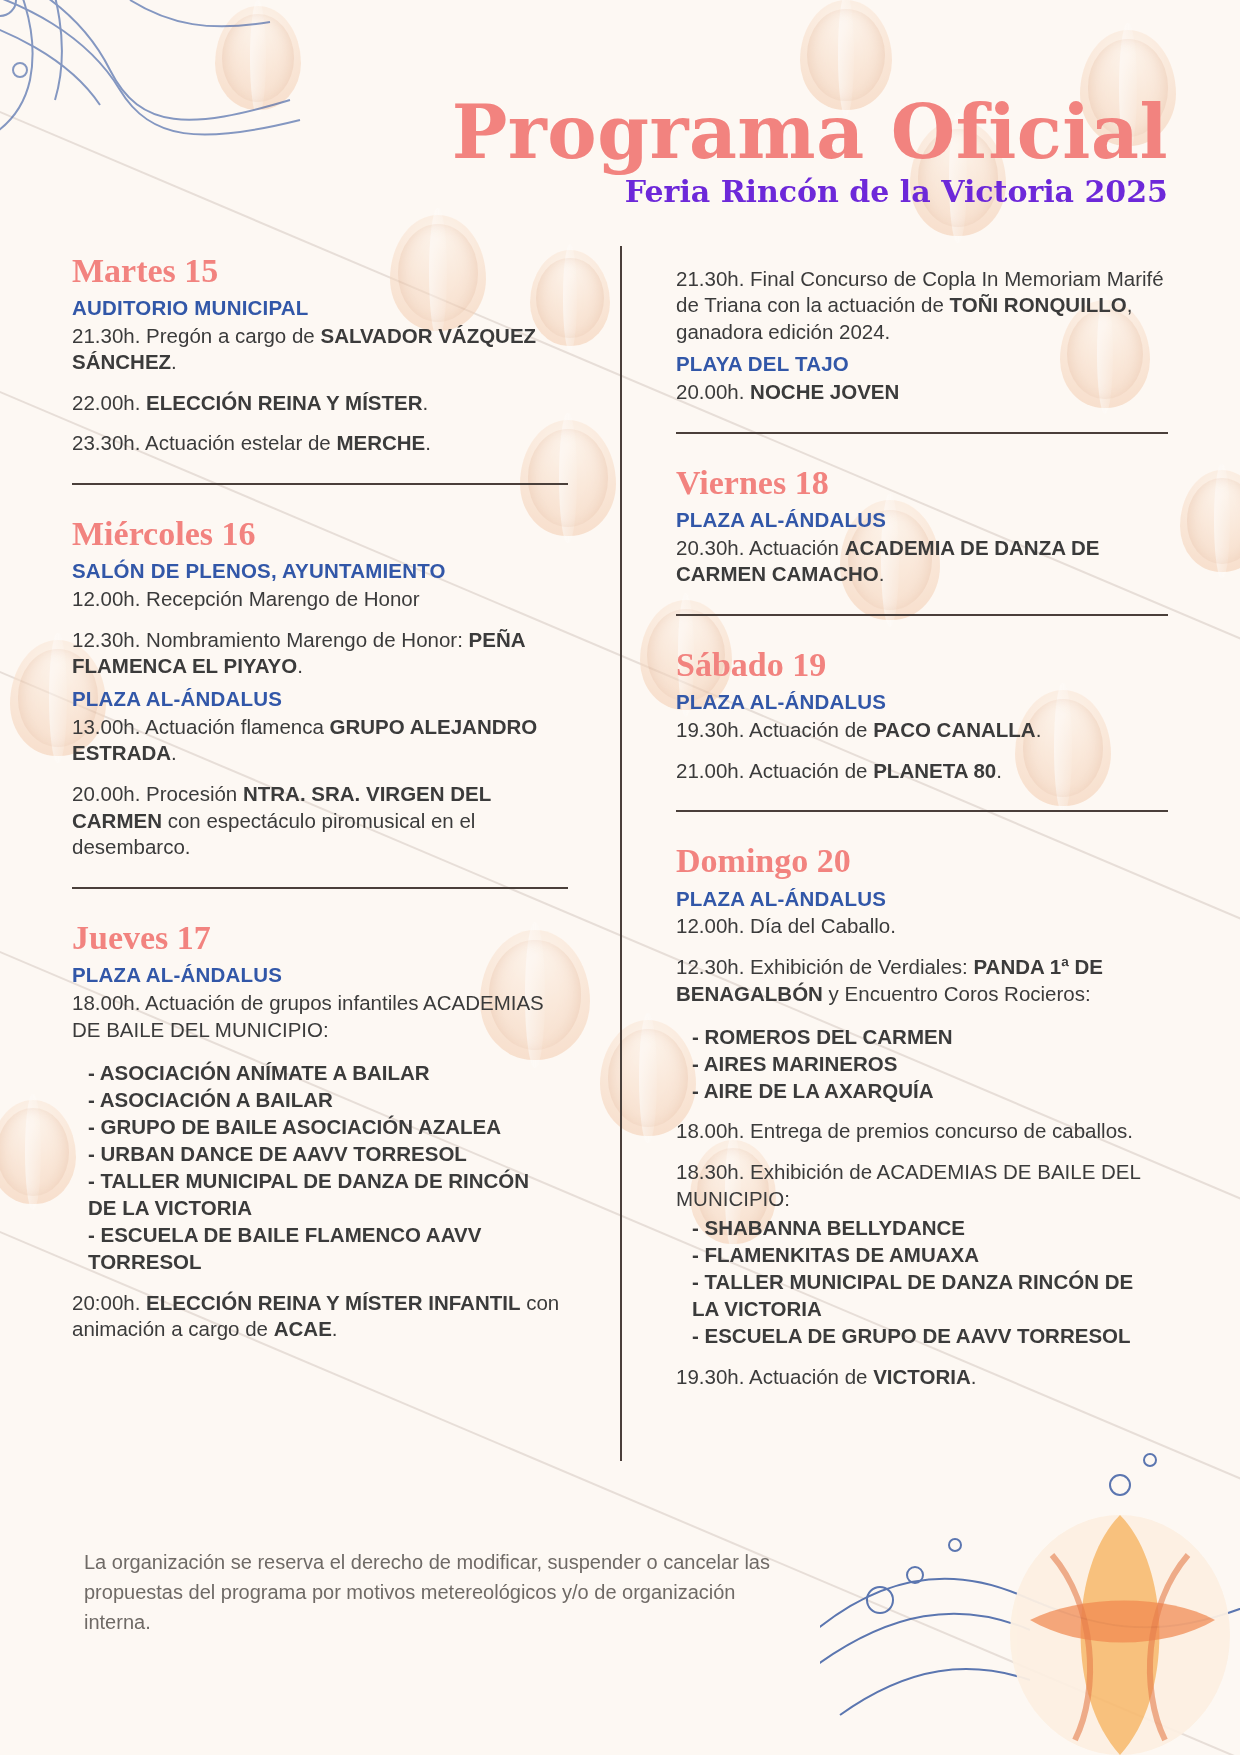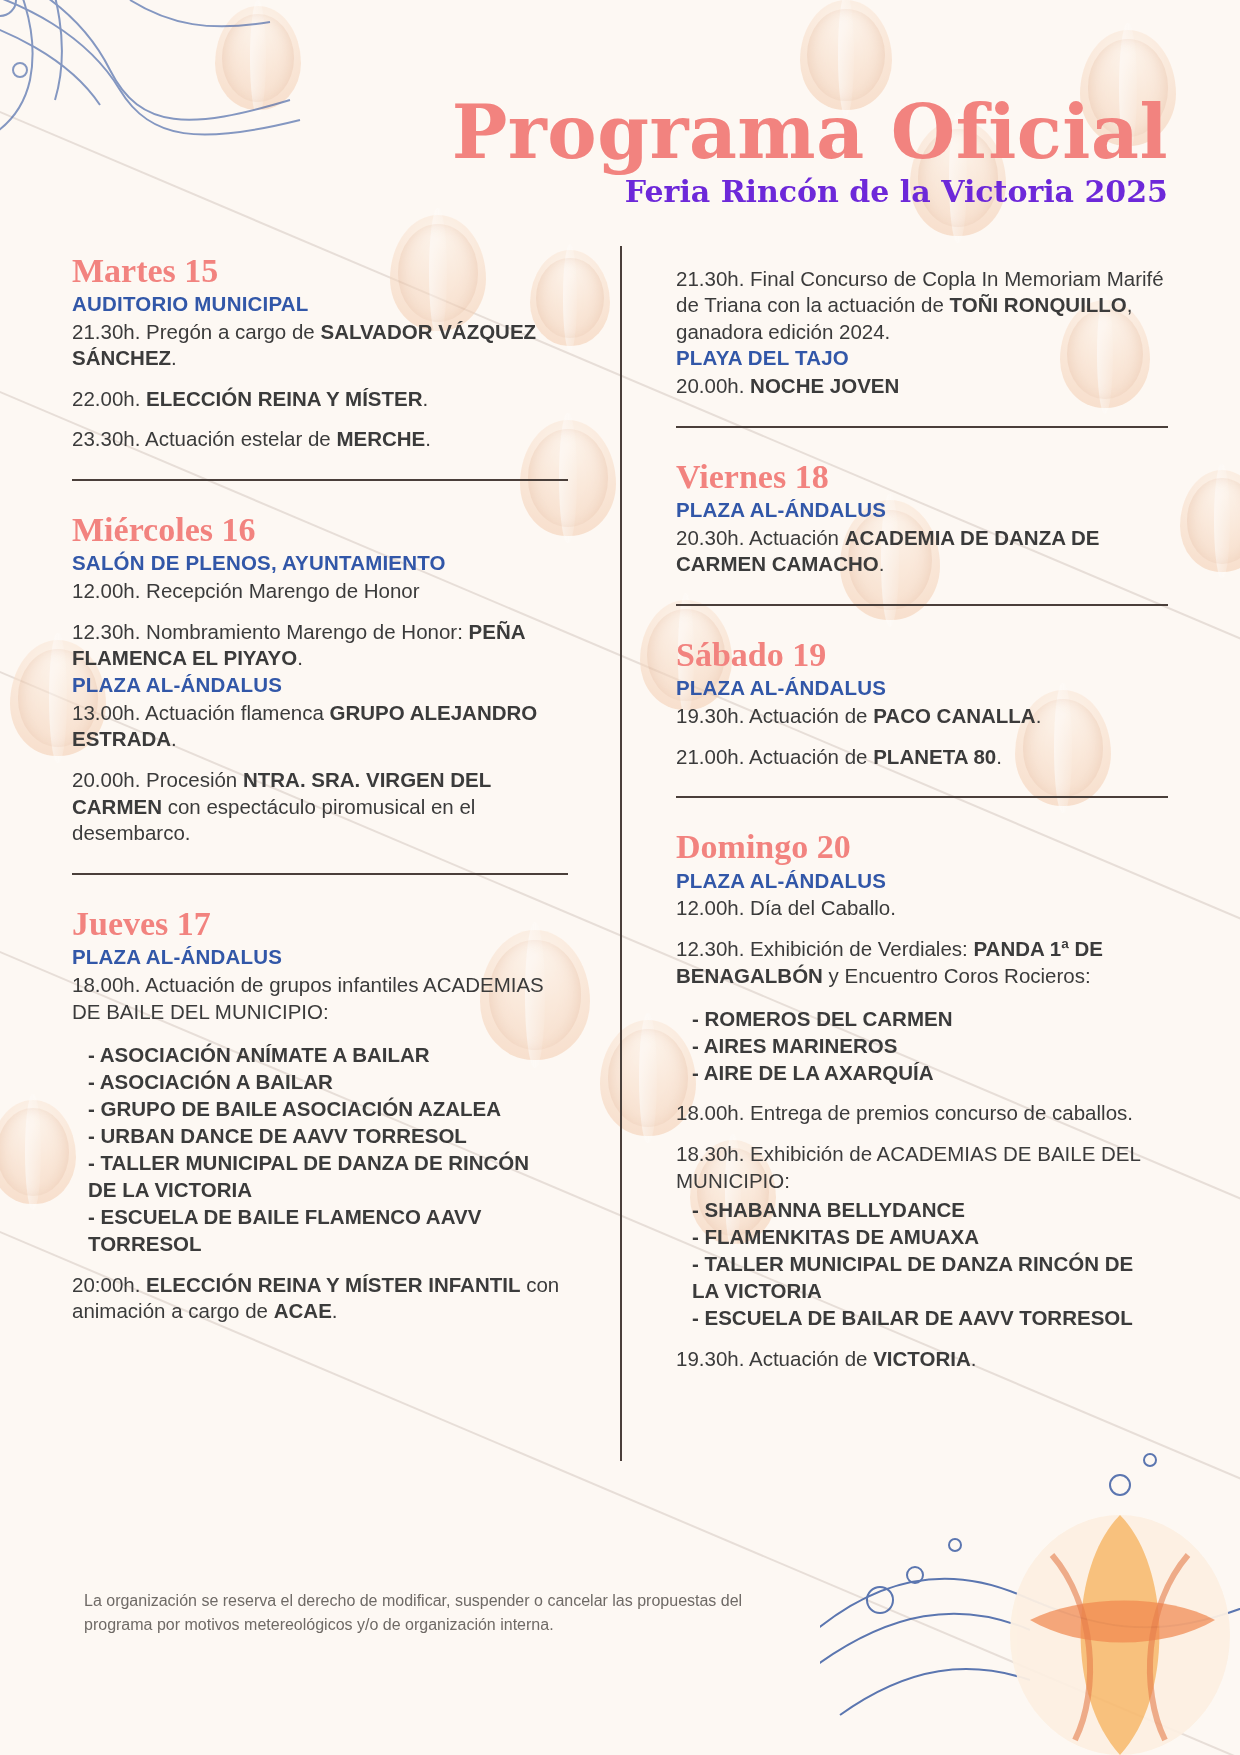"AUDITORIO MUNICIPAL" .venue { margin: 0 0 0 -> 6px 0 0 }
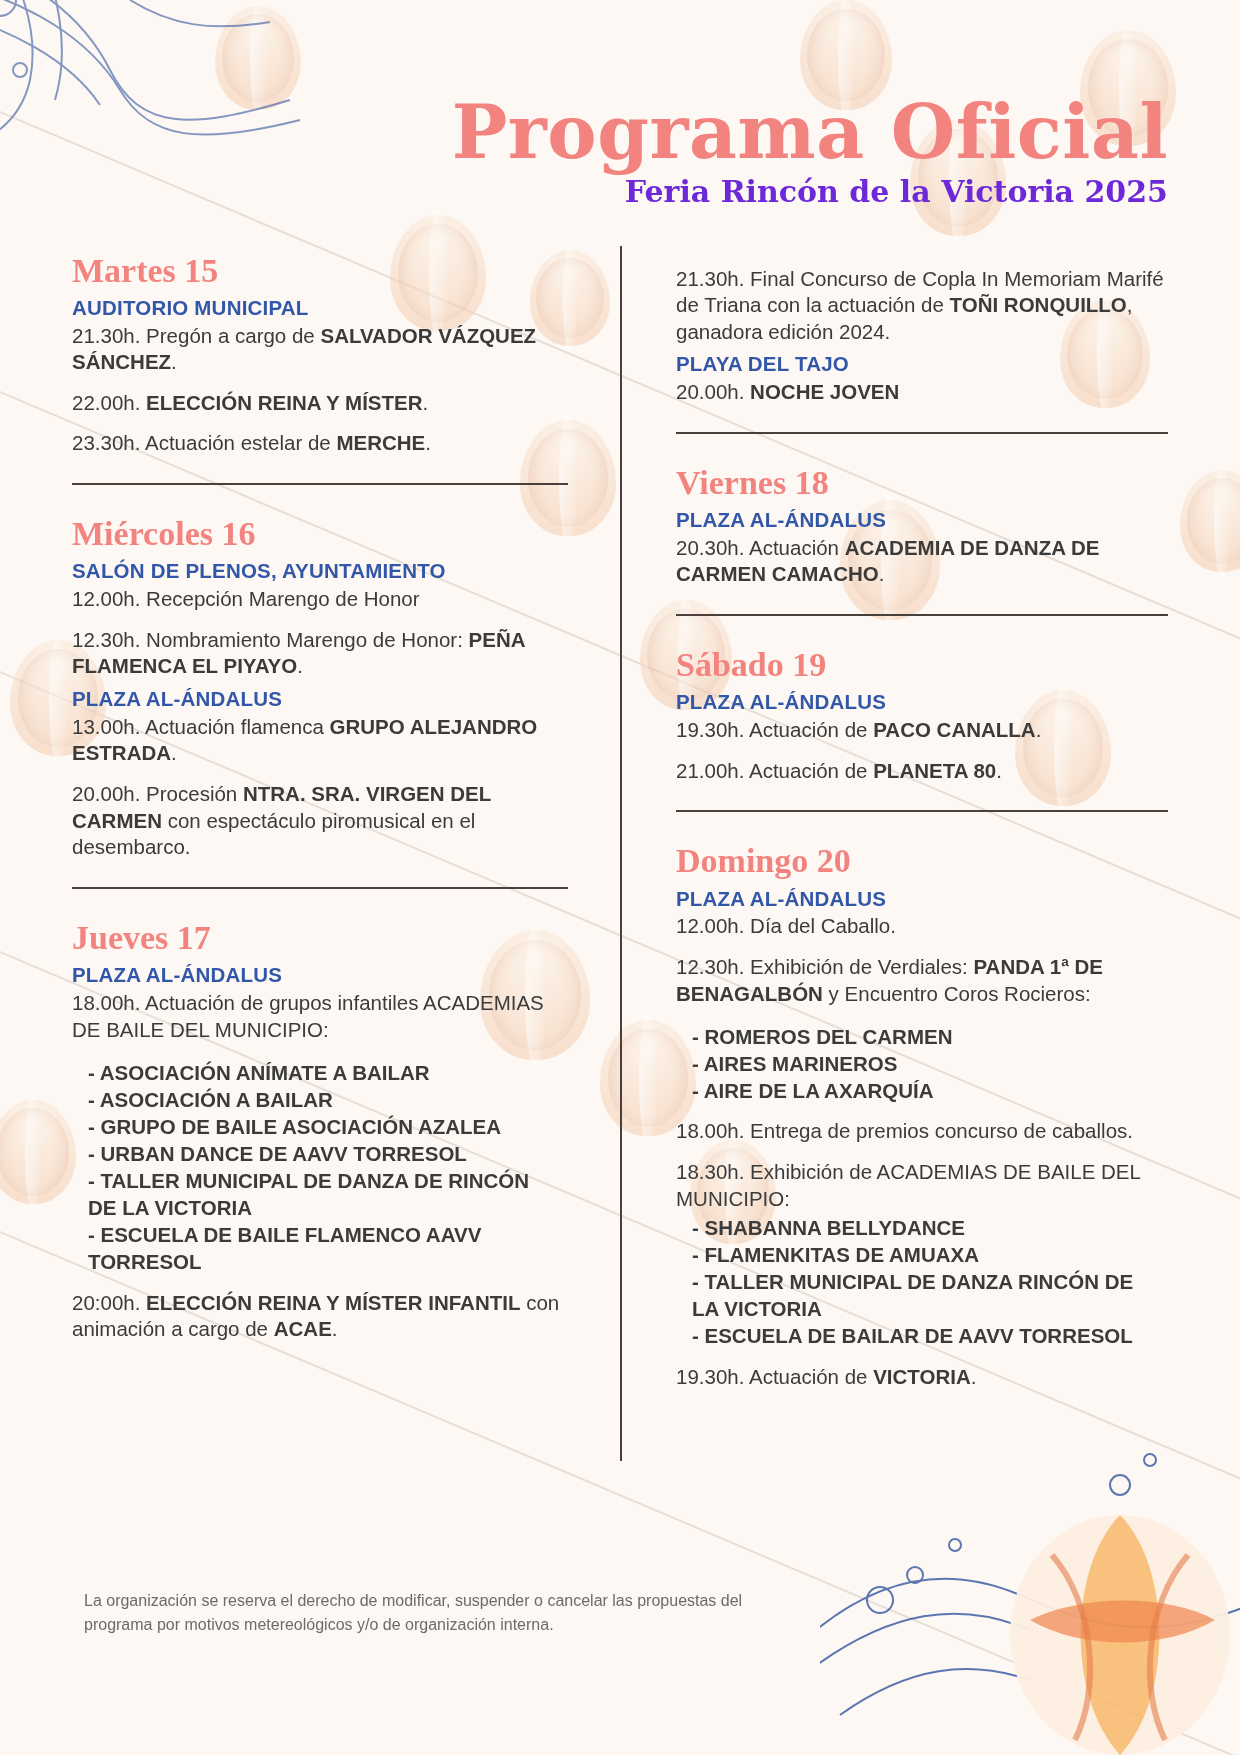"- ESCUELA DE BAILAR DE" div.li { text: BAILAR -> GRUPO }
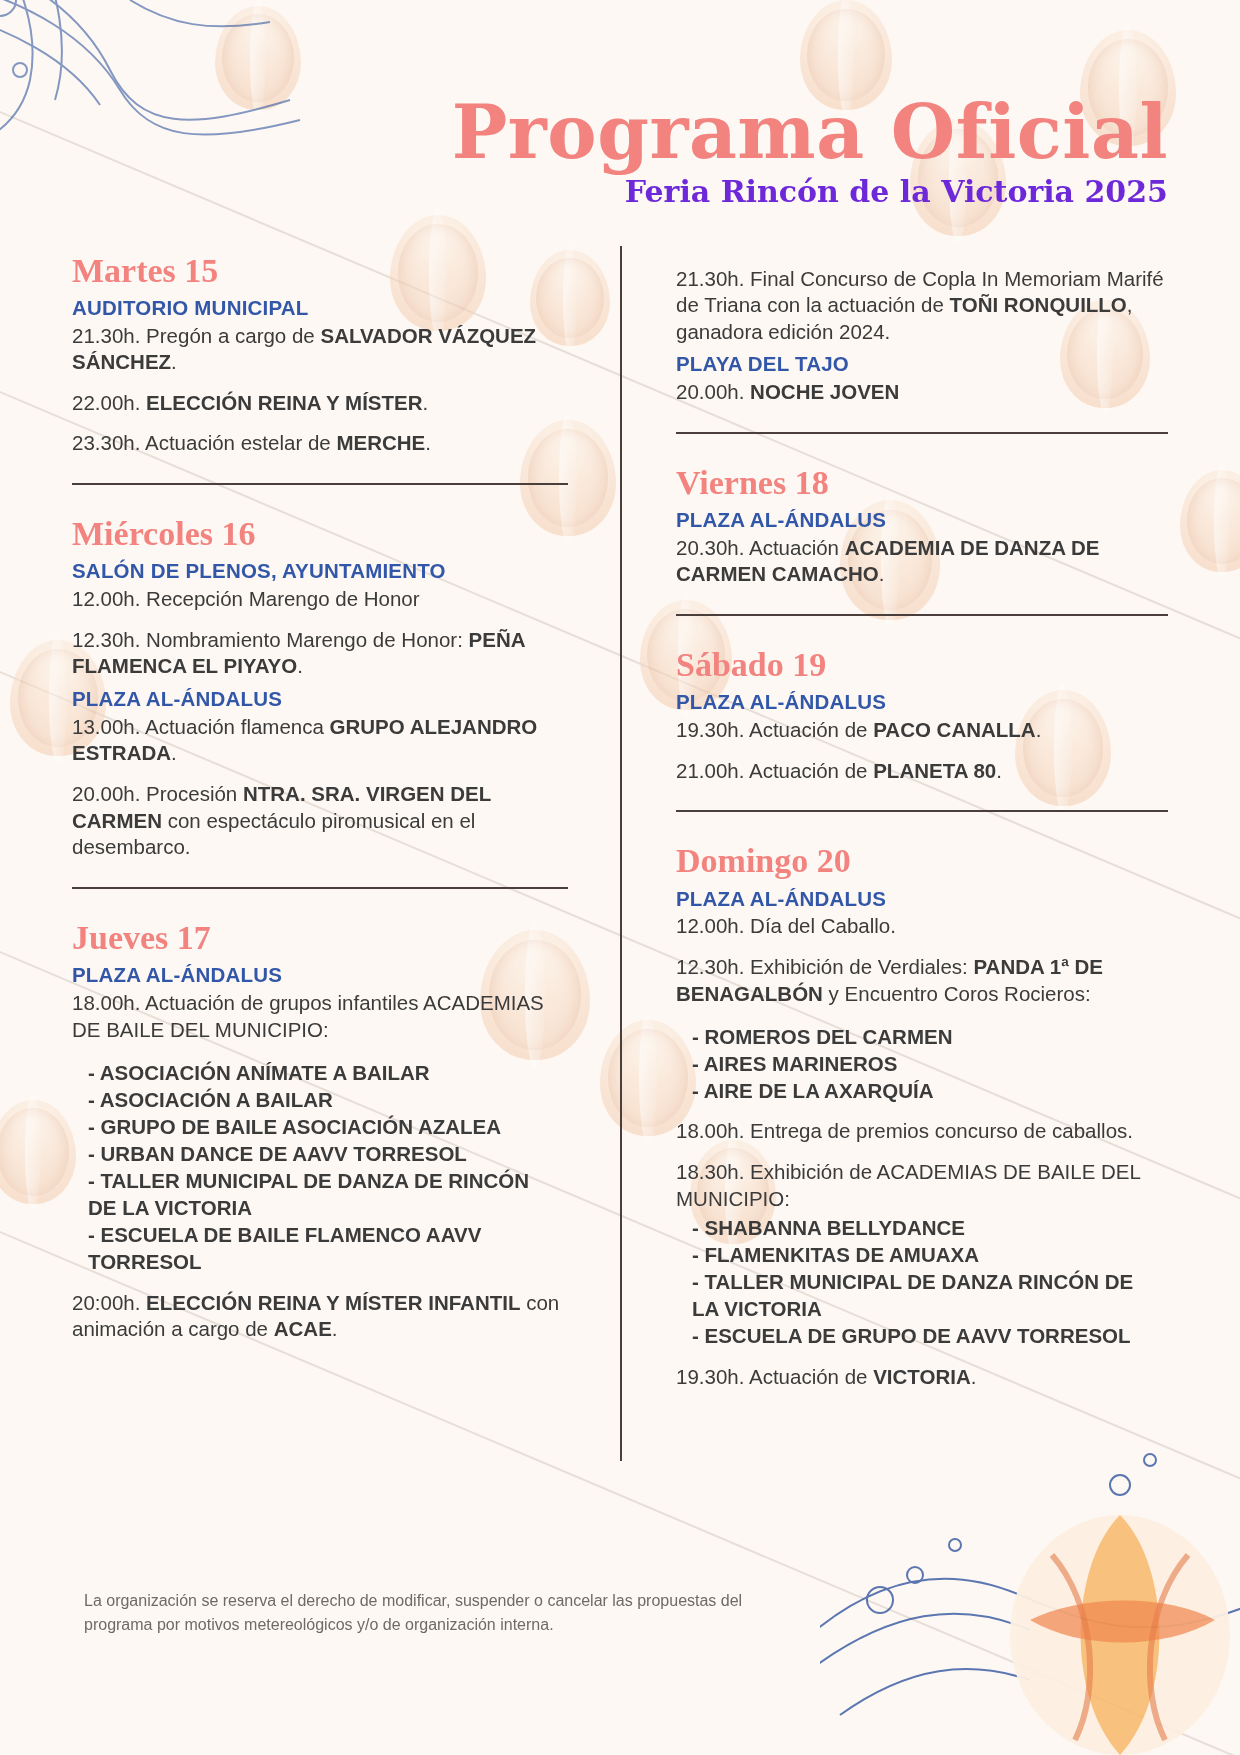"La organización se reserva el" .footer-note { font-size: 16px -> 20px }
